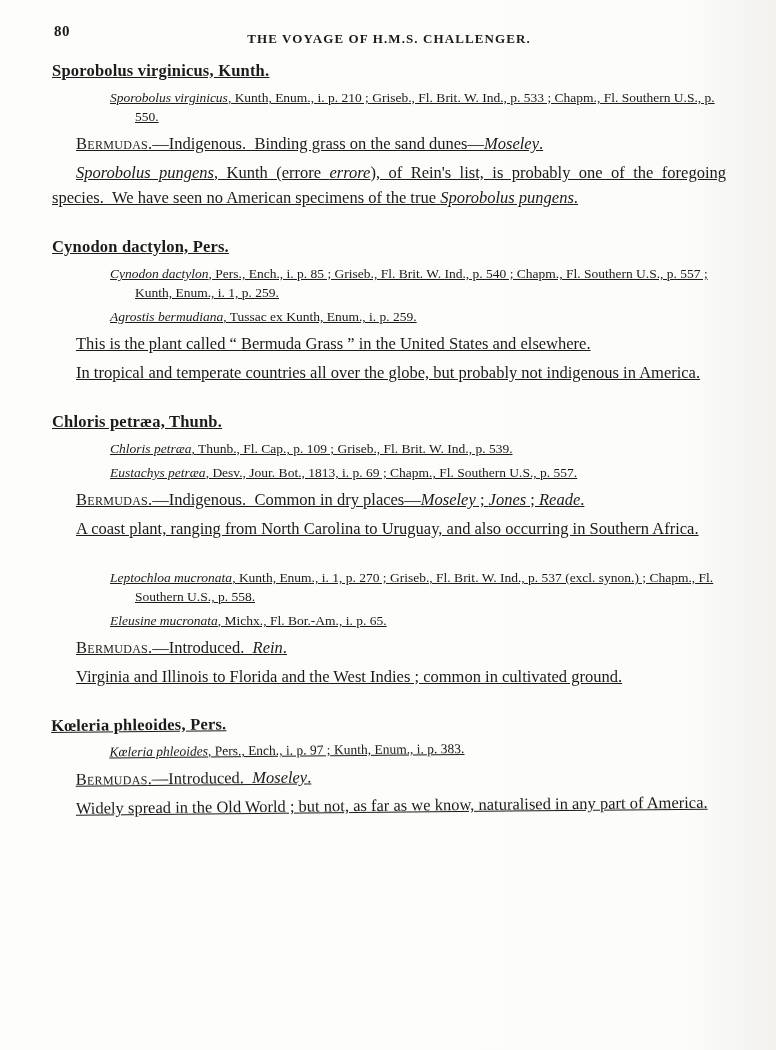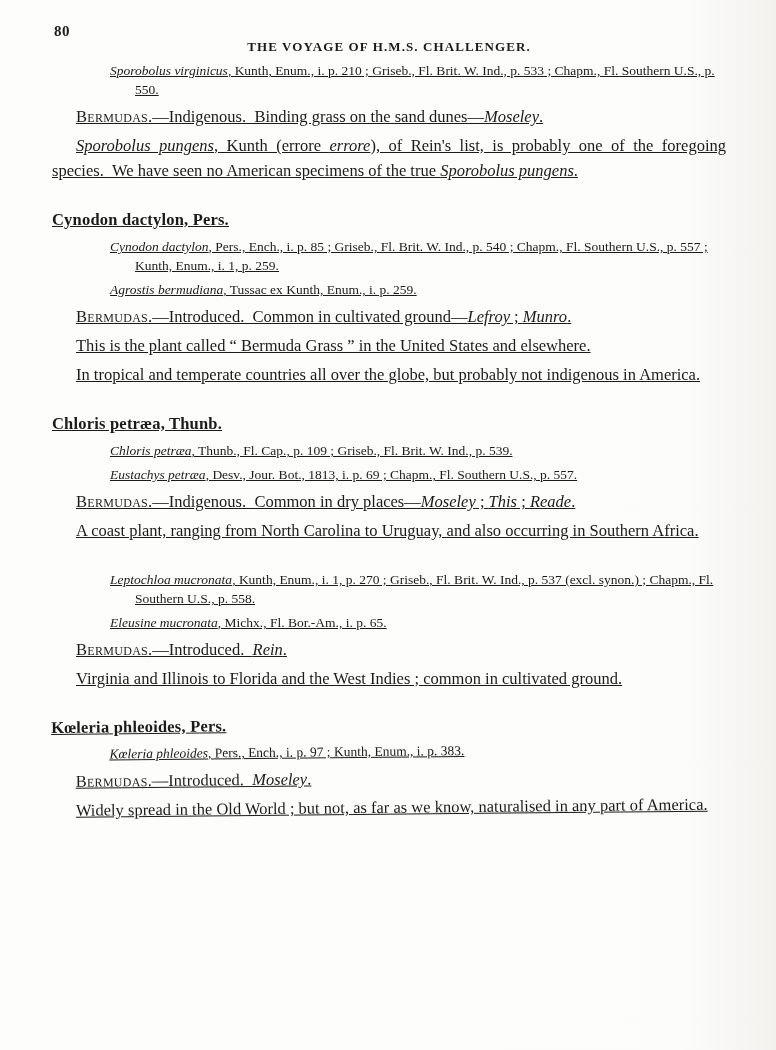"THE VOYAGE OF H.M.S. CHALLENGER." .running-title { top: 16px -> 8px }
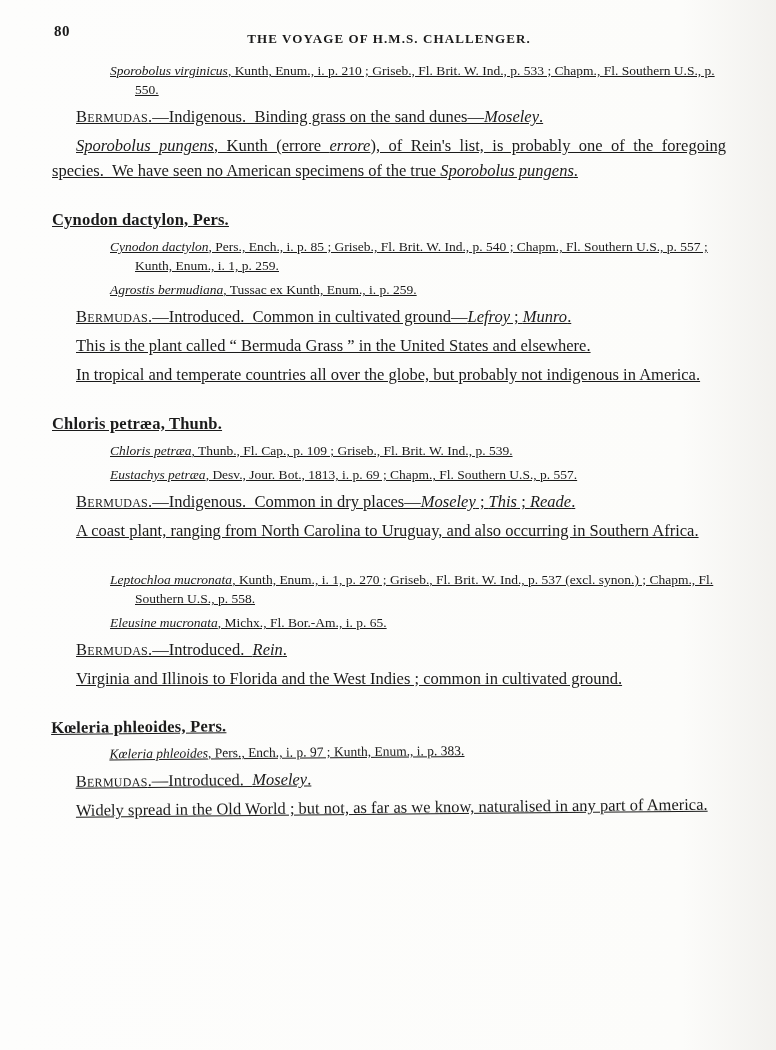"Sporobolus virginicus, Kunth." h2.entry-heading { html: none -> <h2>Sporobolus virginicus, Kunth.</h2> }
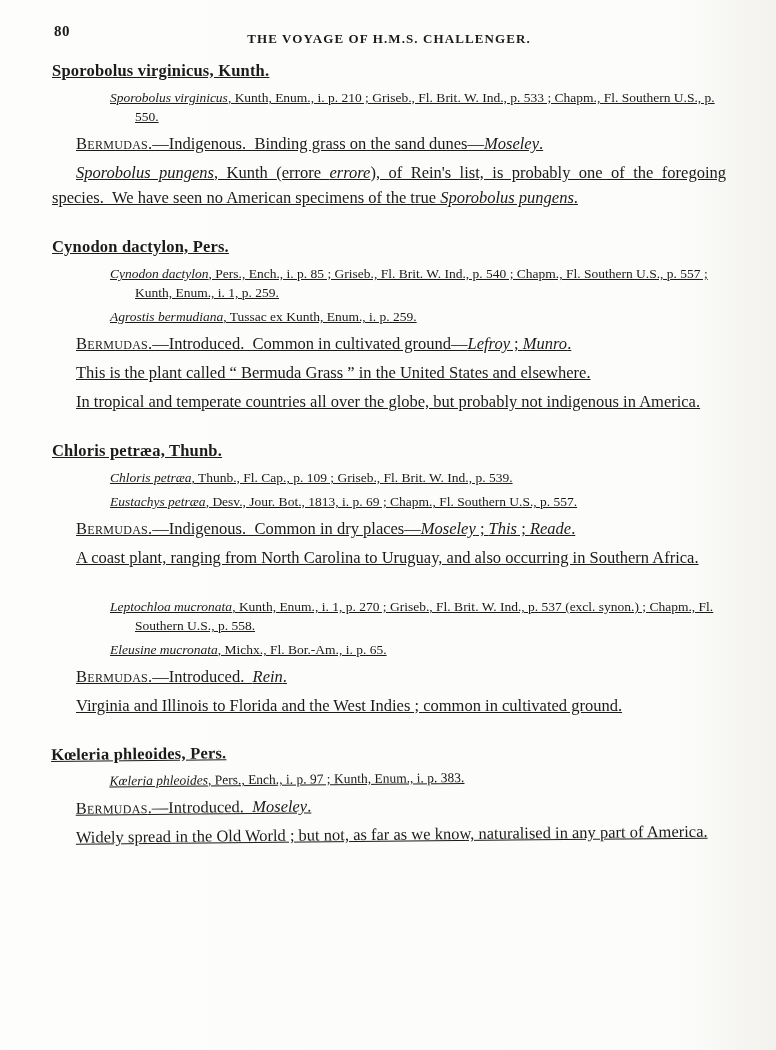"Bermudas.—Introduced. Common in" p.para { html: <p><span>Bermudas</span><span>.—Introduced. Common in cultivated ground—</span><span>Lefroy</span><span> ; </span><span>Munro</span><span>.</span></p> -> none }
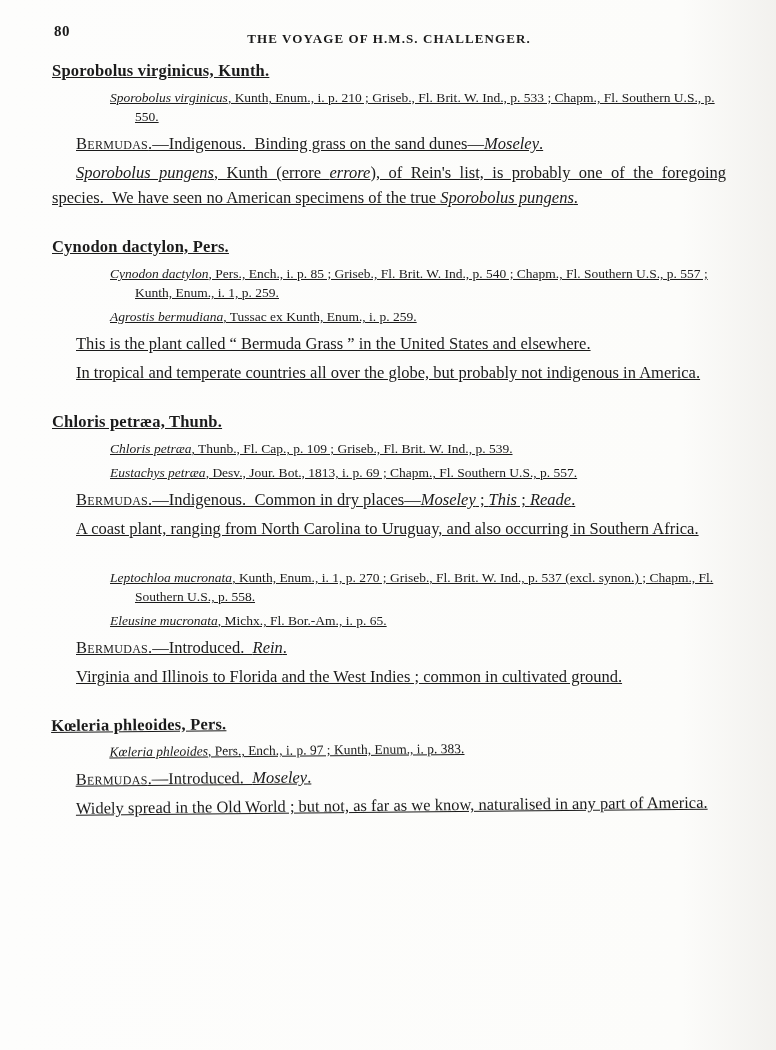"This" span.it { text: This -> Jones }
